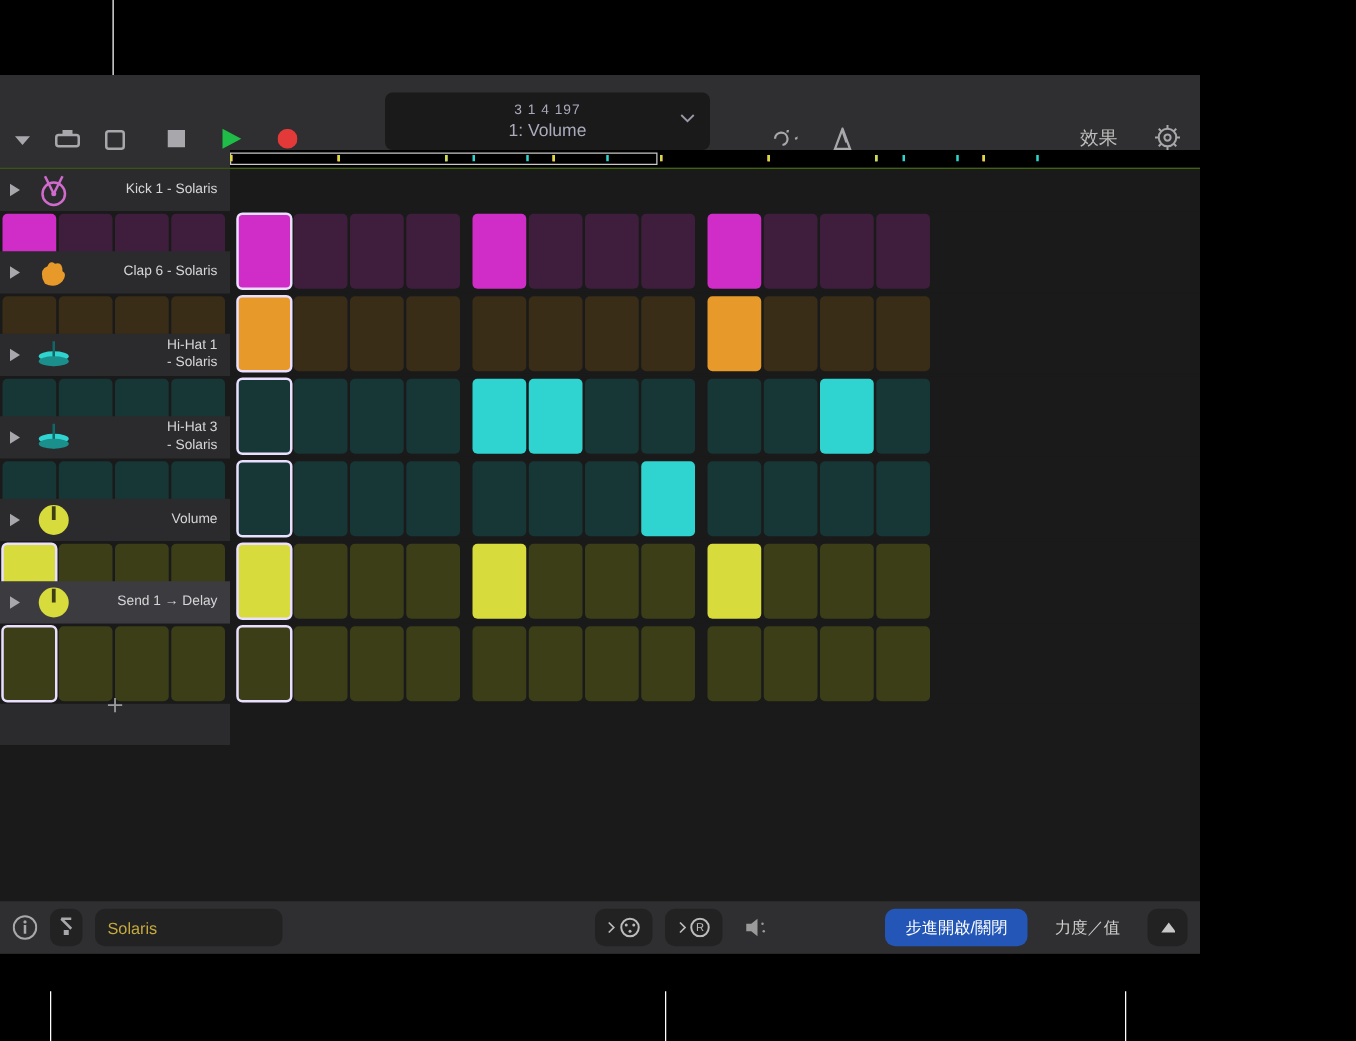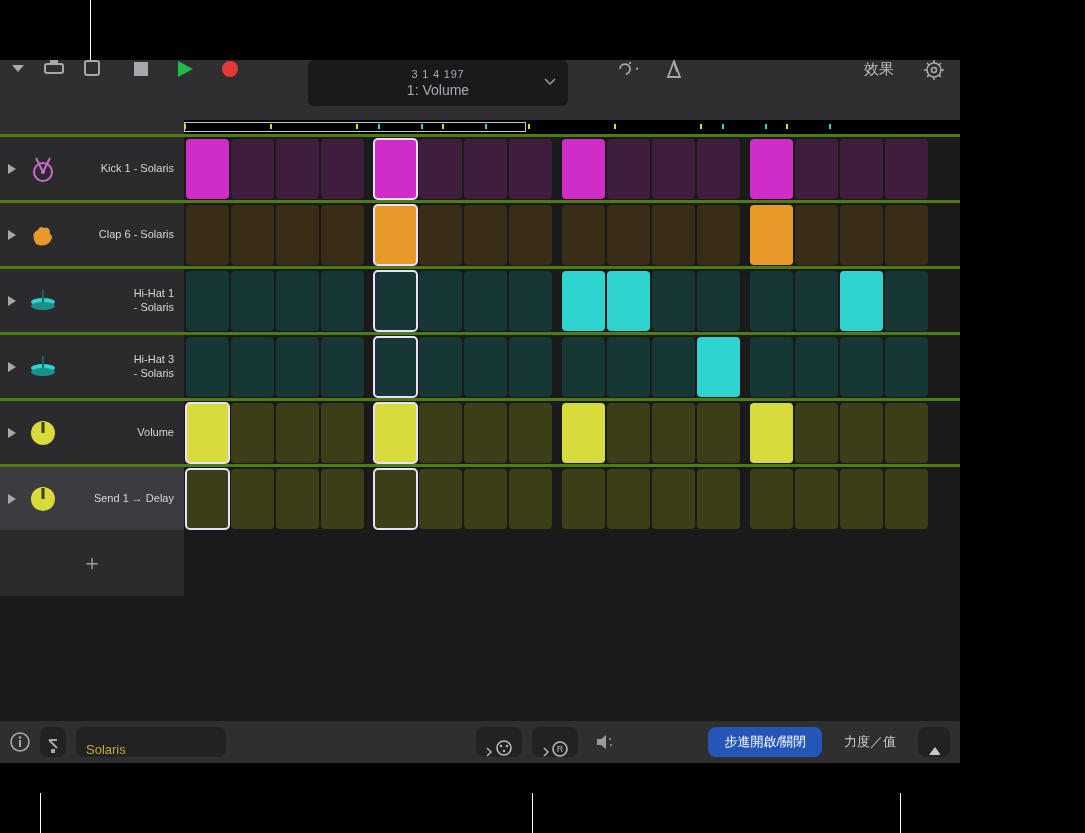"3 1 4 197" .topbar { align-items: flex-start -> flex-end }
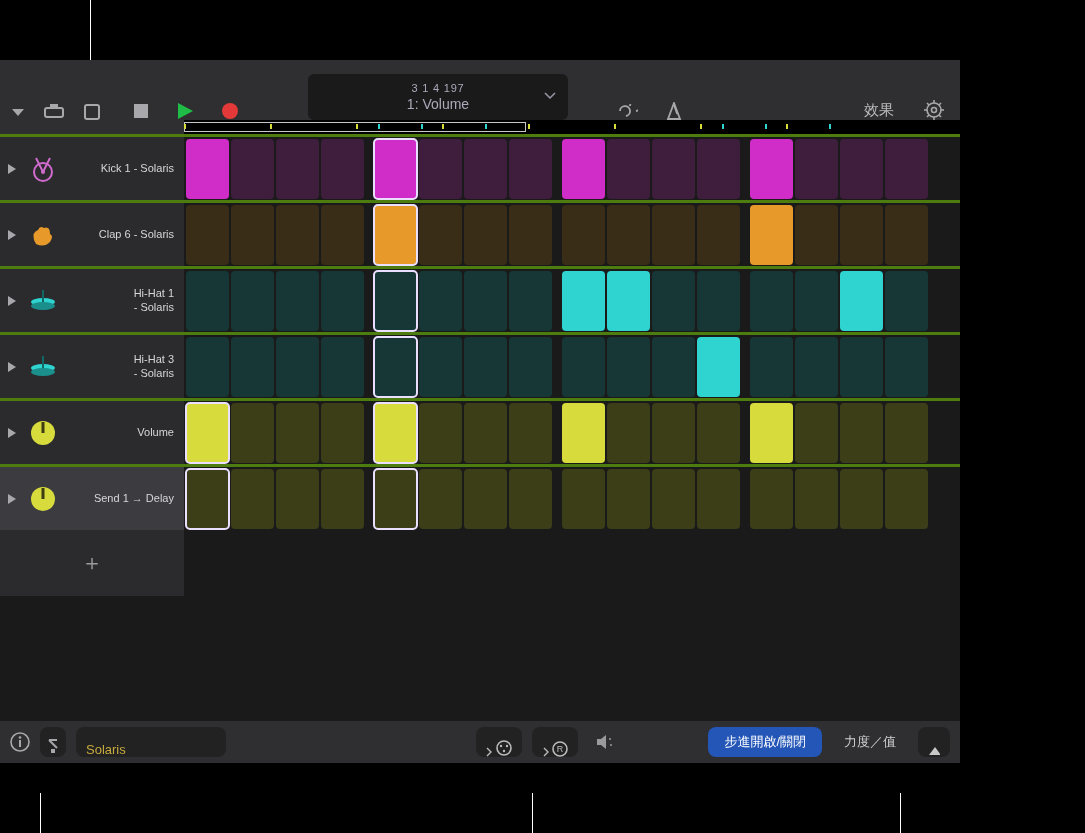"Kick 1 - Solaris" .row { border-top: 3px solid #4d7c0f -> 1px solid #4d7c0f; flex-direction: none -> column }
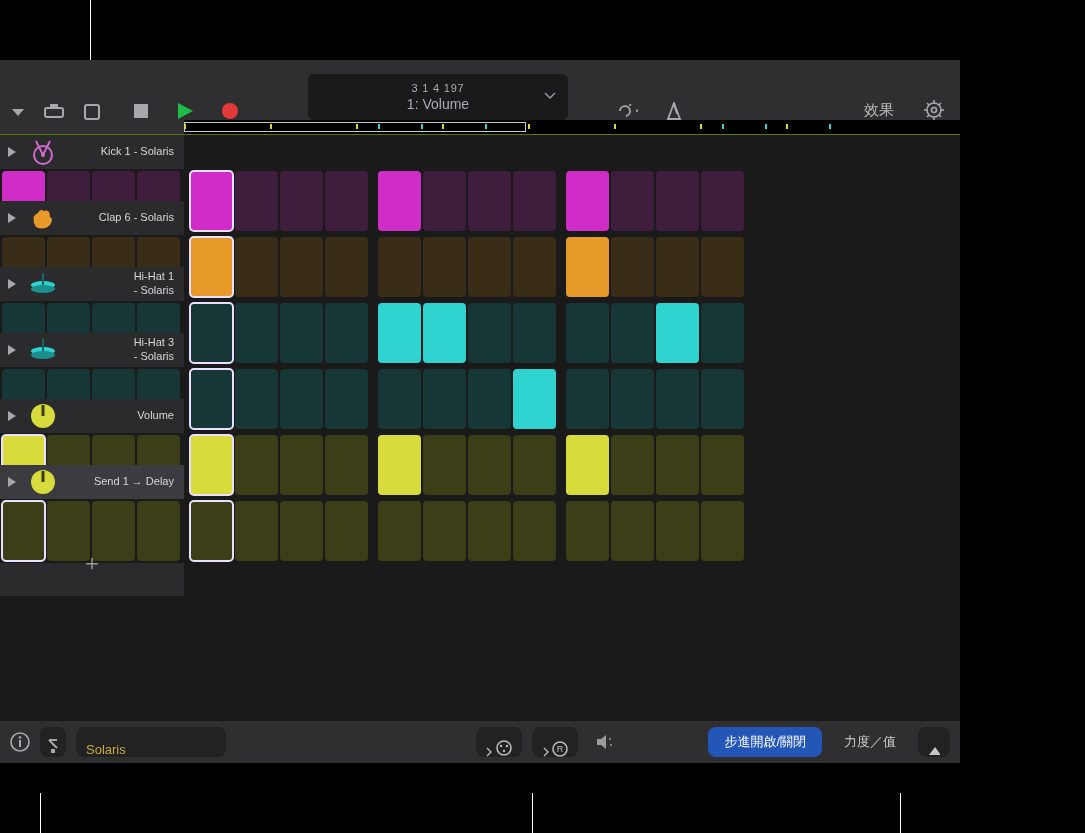"Solaris" .pill { align-items: flex-end -> center }
